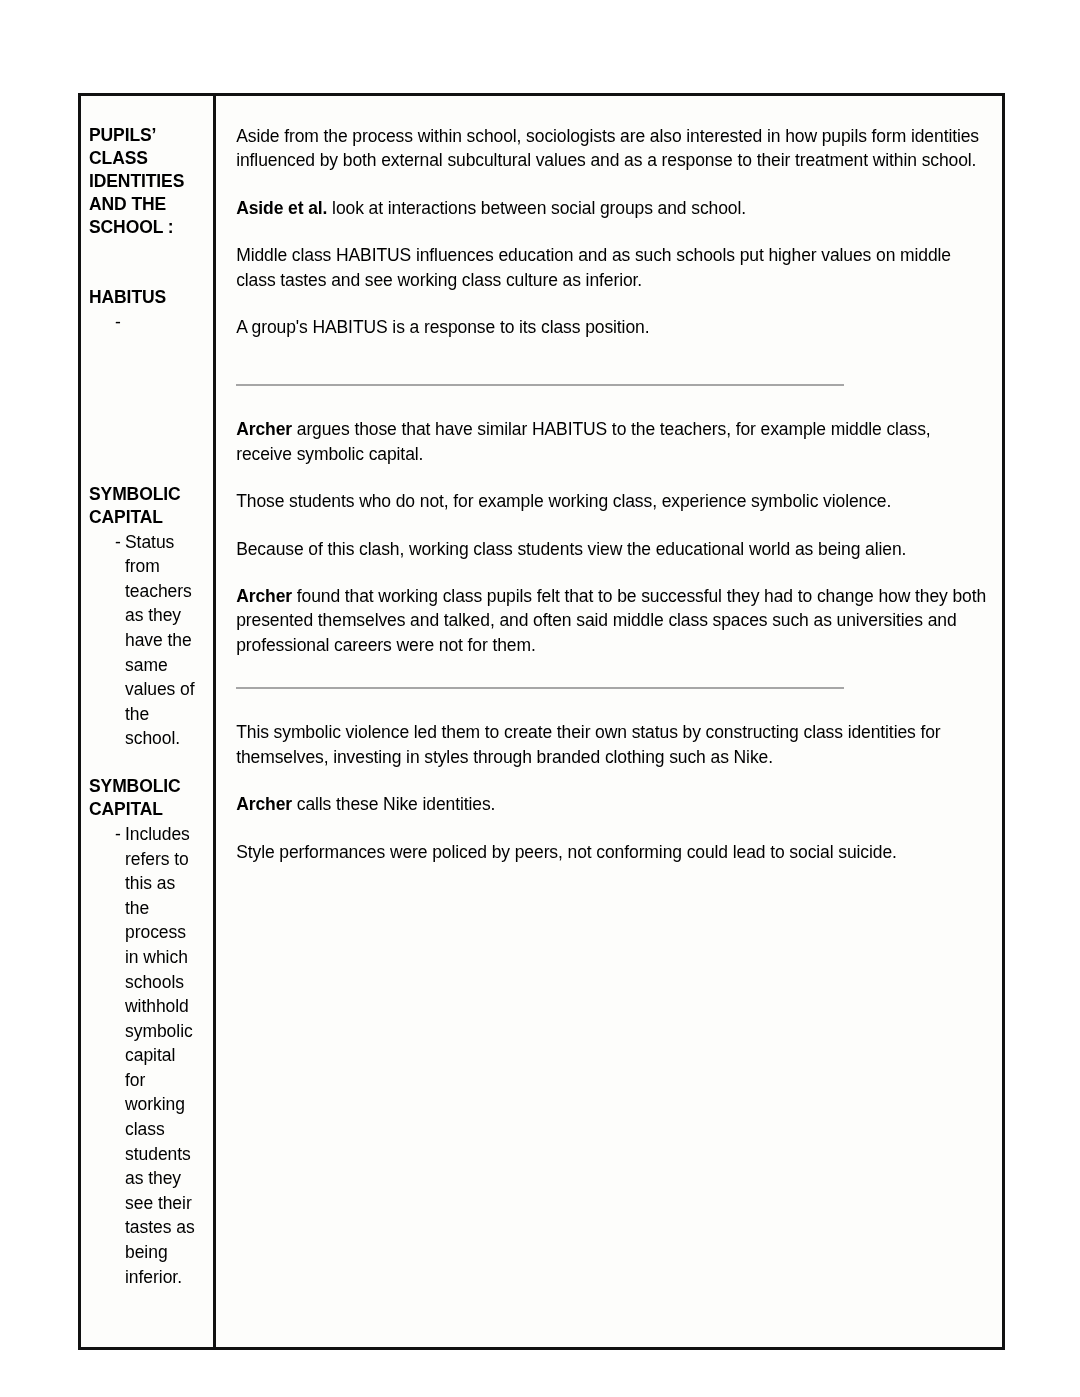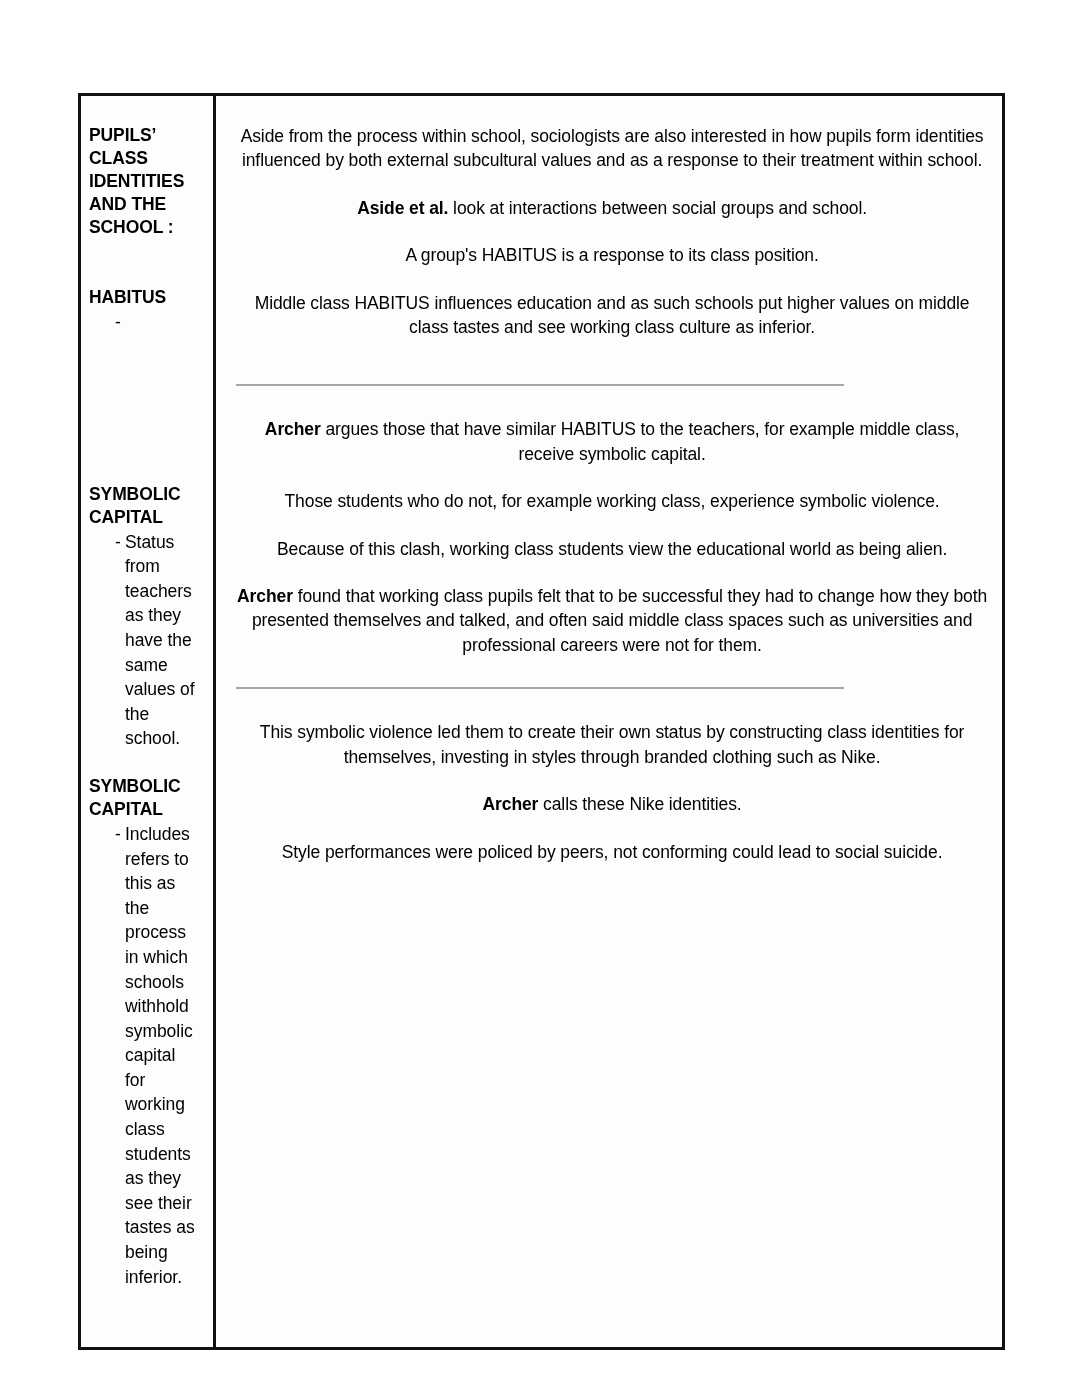"Aside from the process within" .notes-block { text-align: center -> none }
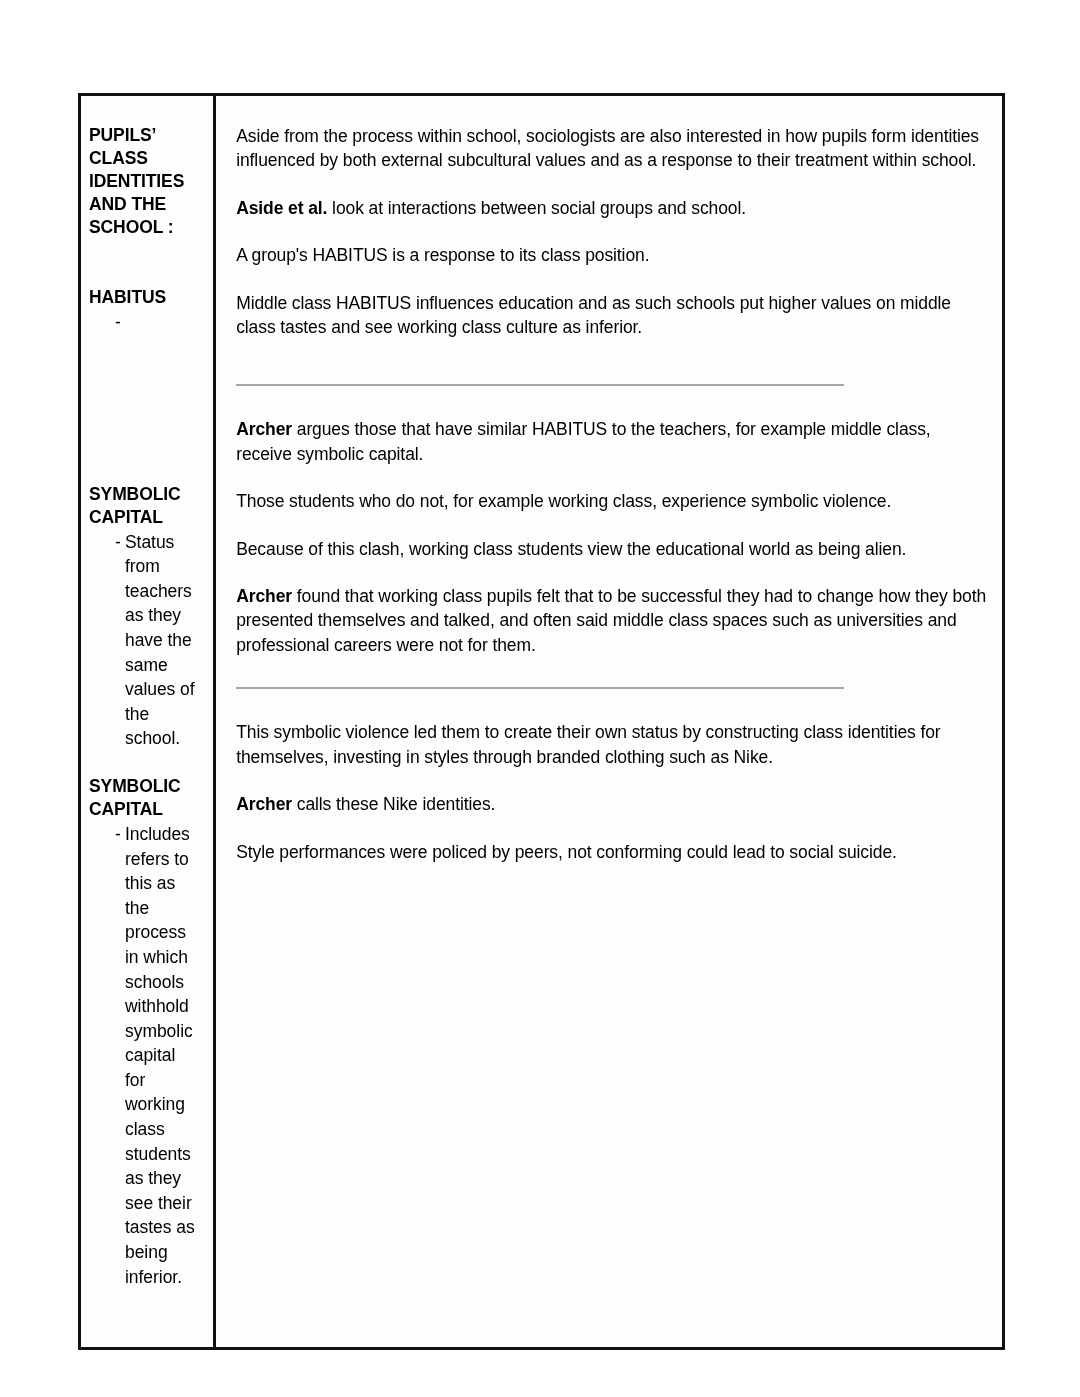"A group's HABITUS is a" p.para { order: before "Middle class HABITUS influences" -> after "Middle class HABITUS influences" }
